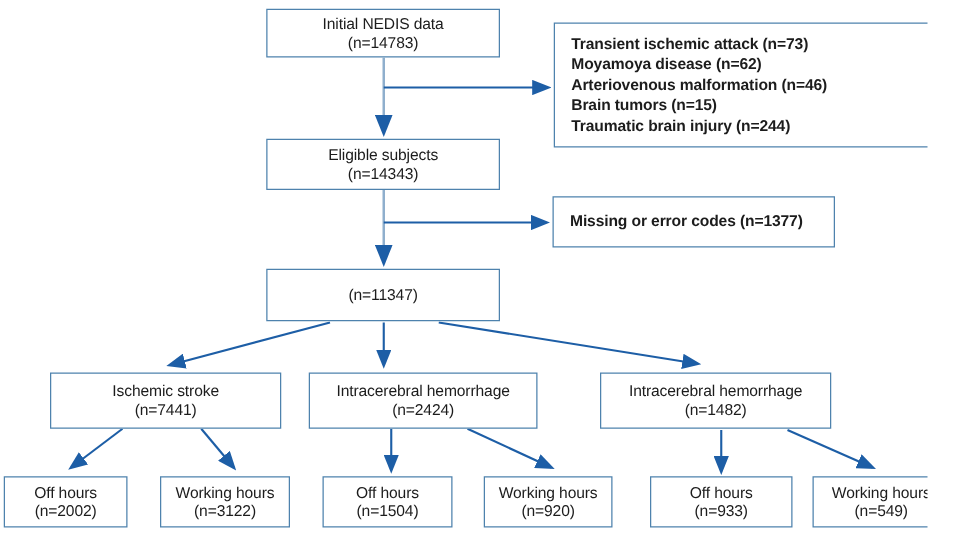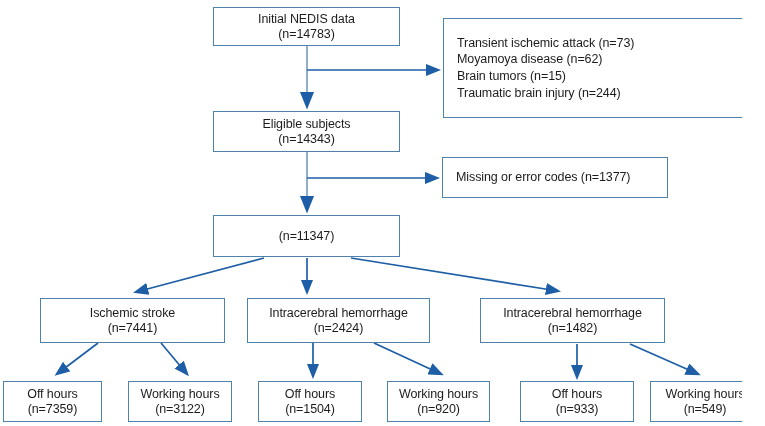"Transient ischemic attack (n=73)" .node.multi-line { font-weight: none -> bold }
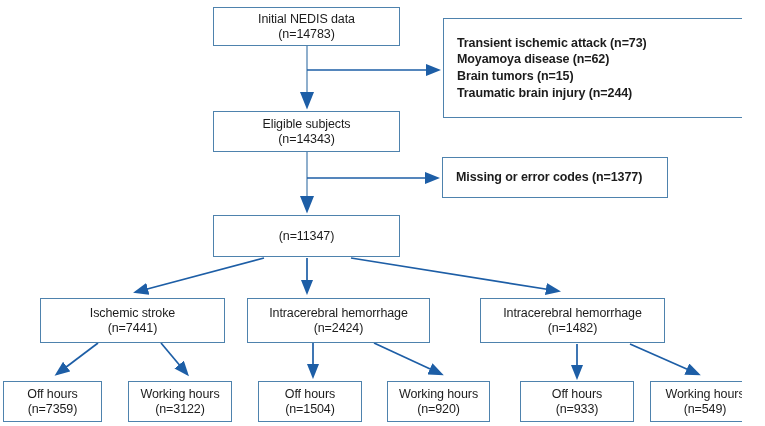"Arteriovenous malformation (n=46)" span { html: none -> <span>Arteriovenous malformation (n=46)</span> }
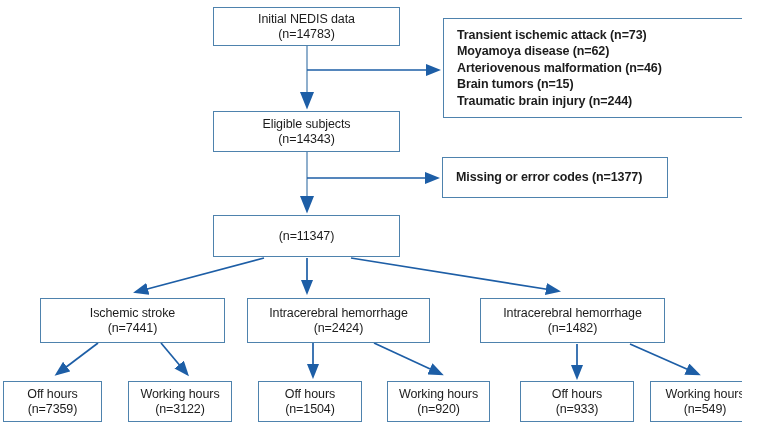"(n=7359)" span { text: 7359 -> 2002 }
